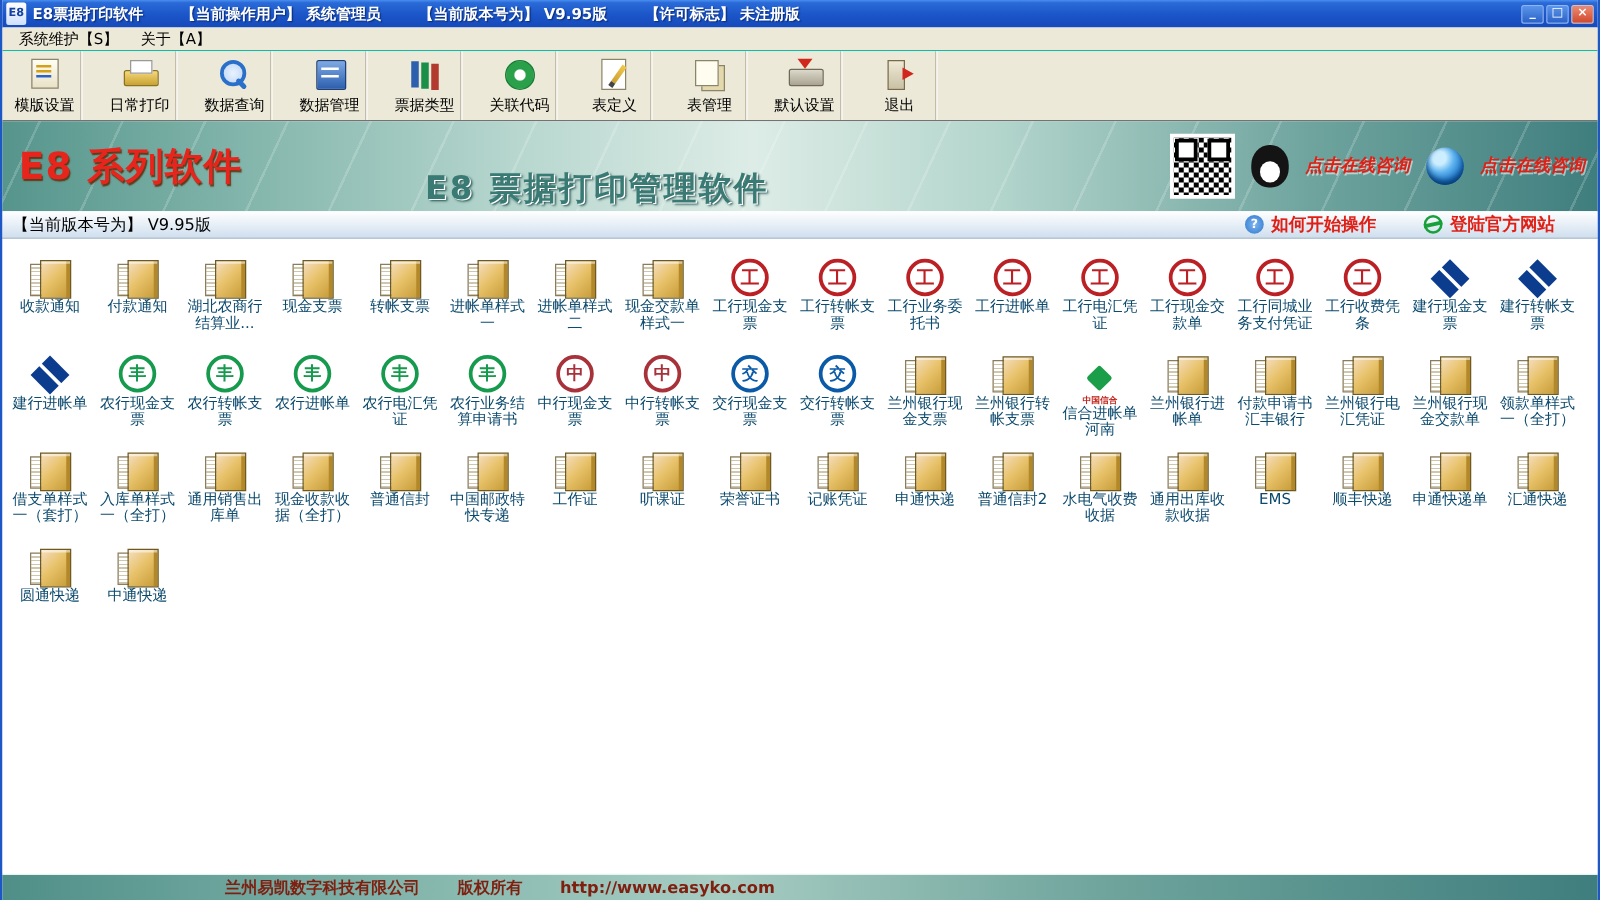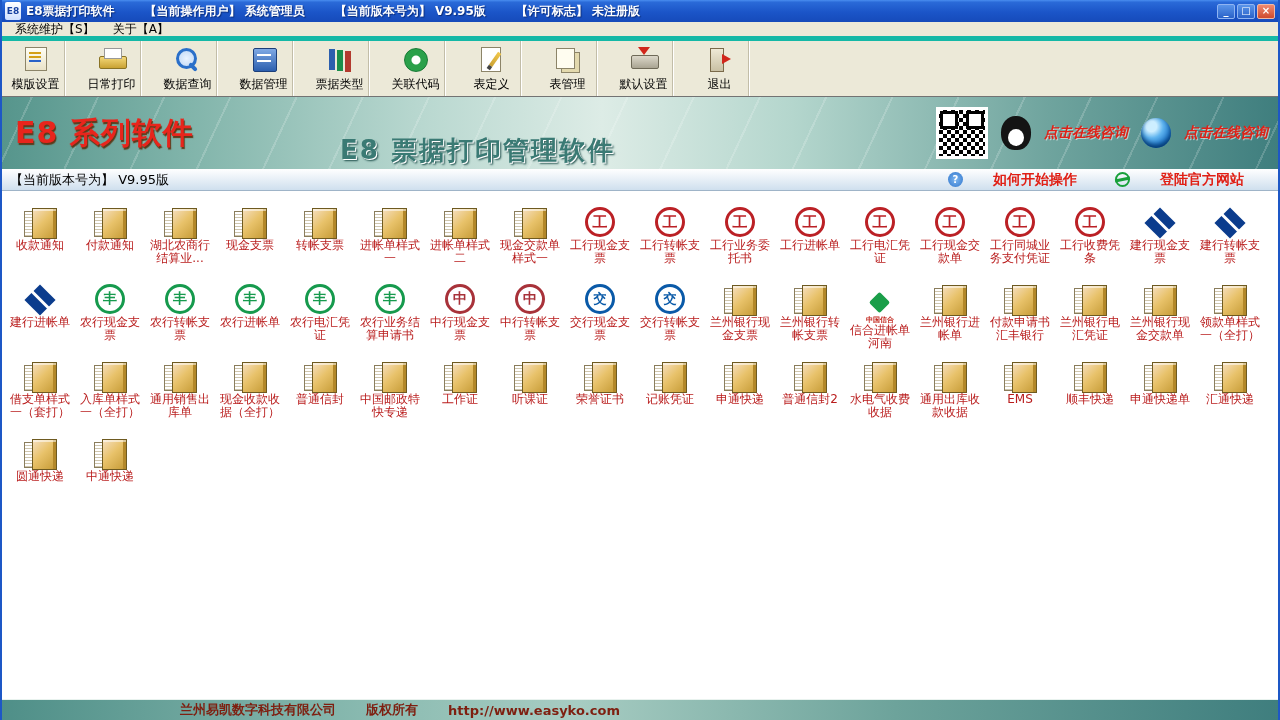"系统维护【S】" .menubar { border-bottom: 5px solid #14b8a6 -> 1px solid #14b8a6 }
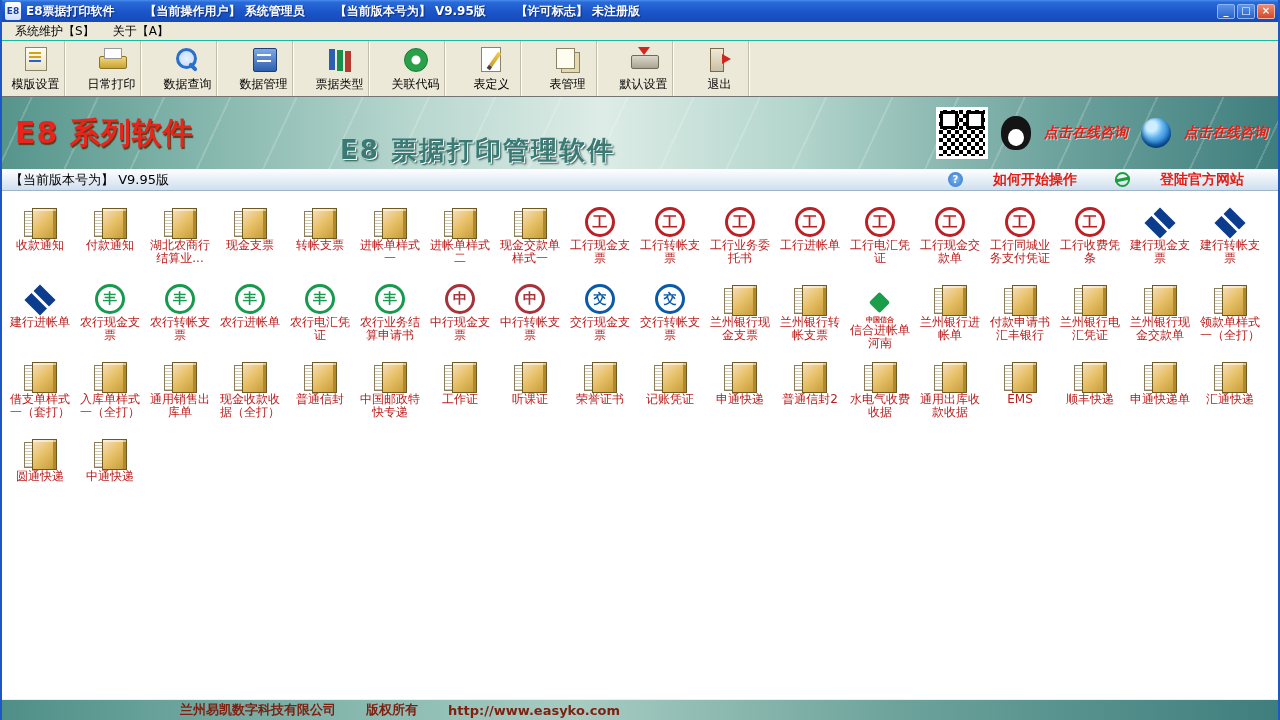"如何开始操作" .info-link { margin-left: 24px -> none }
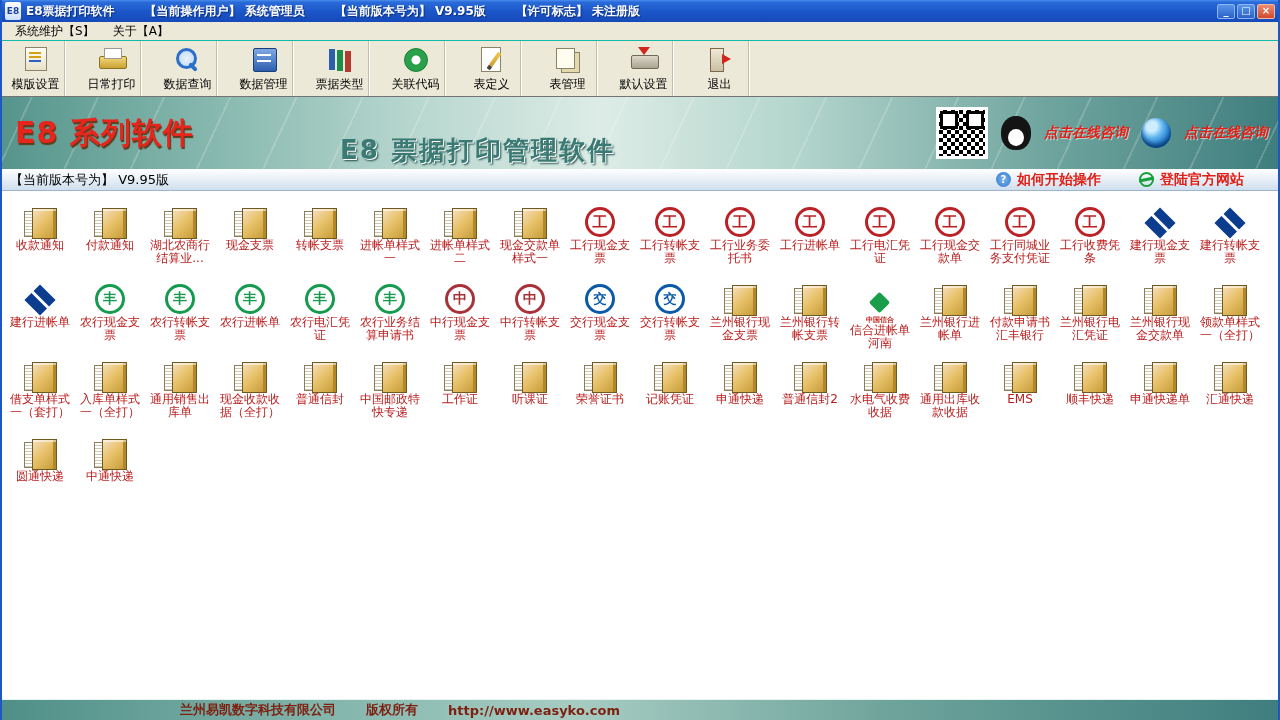"收款通知" .dlabel { color: #b91c1c -> #0c4a6e }
